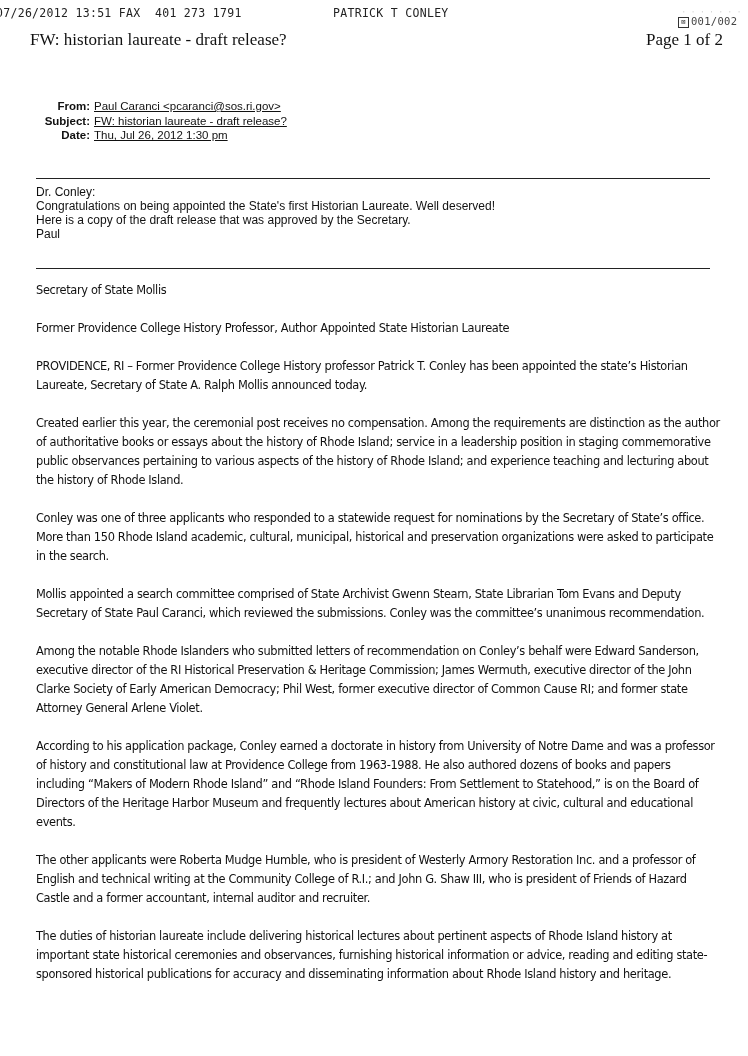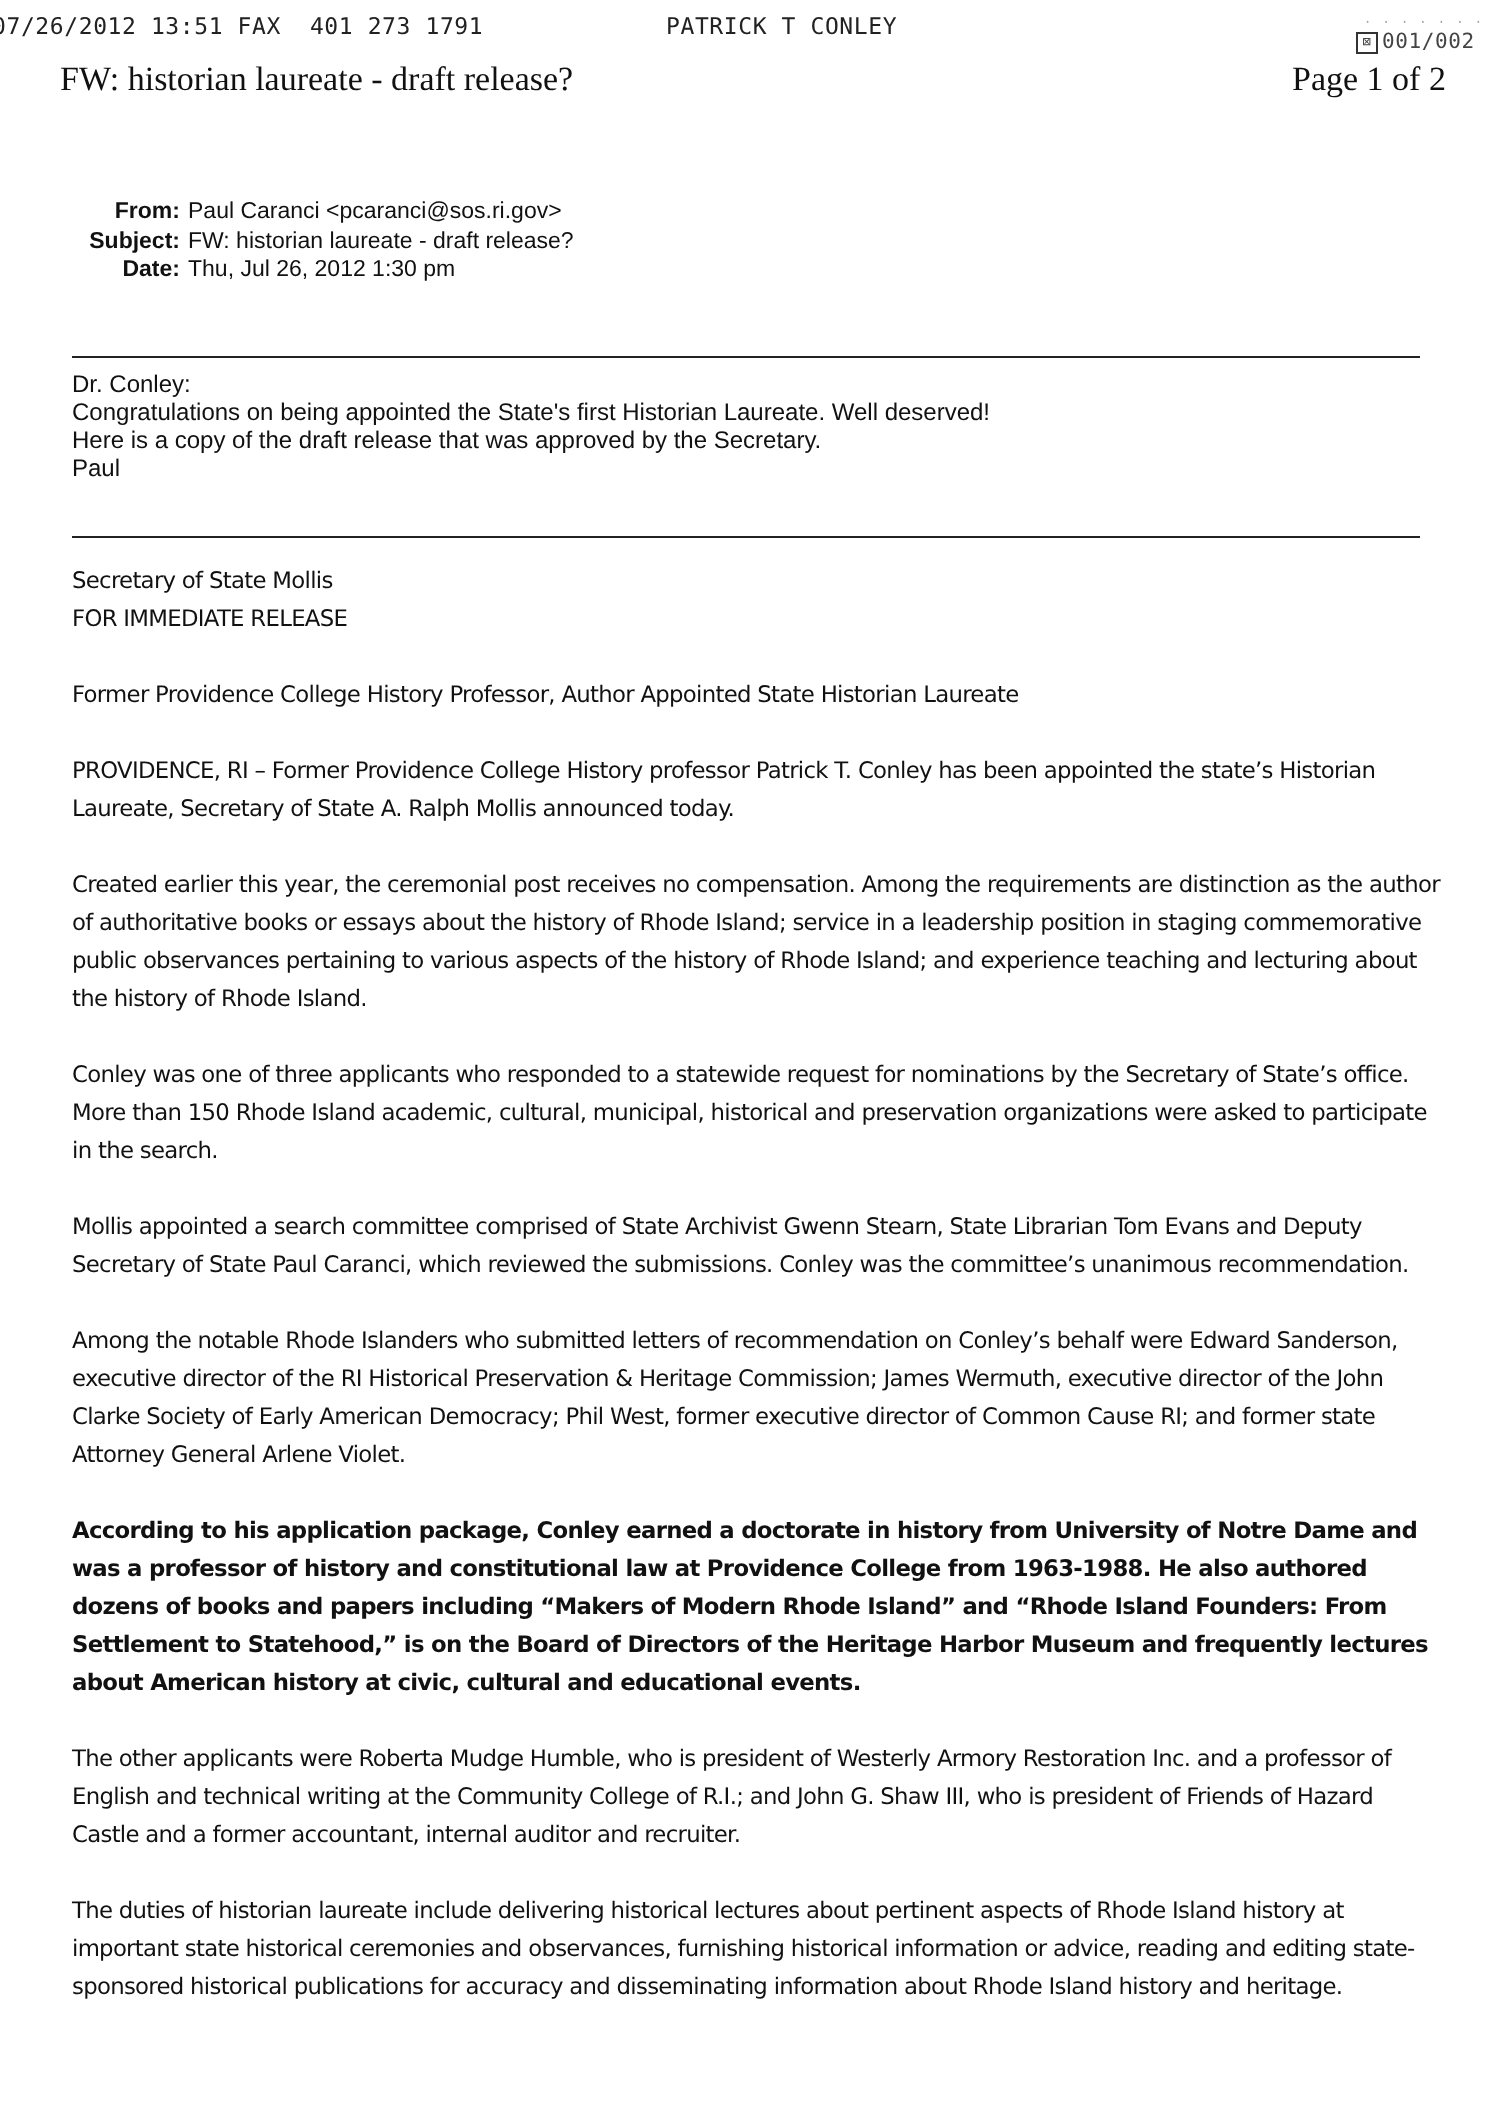"Paul Caranci <pcaranci@sos.ri.gov>" .meta-value { text-decoration: none -> underline }
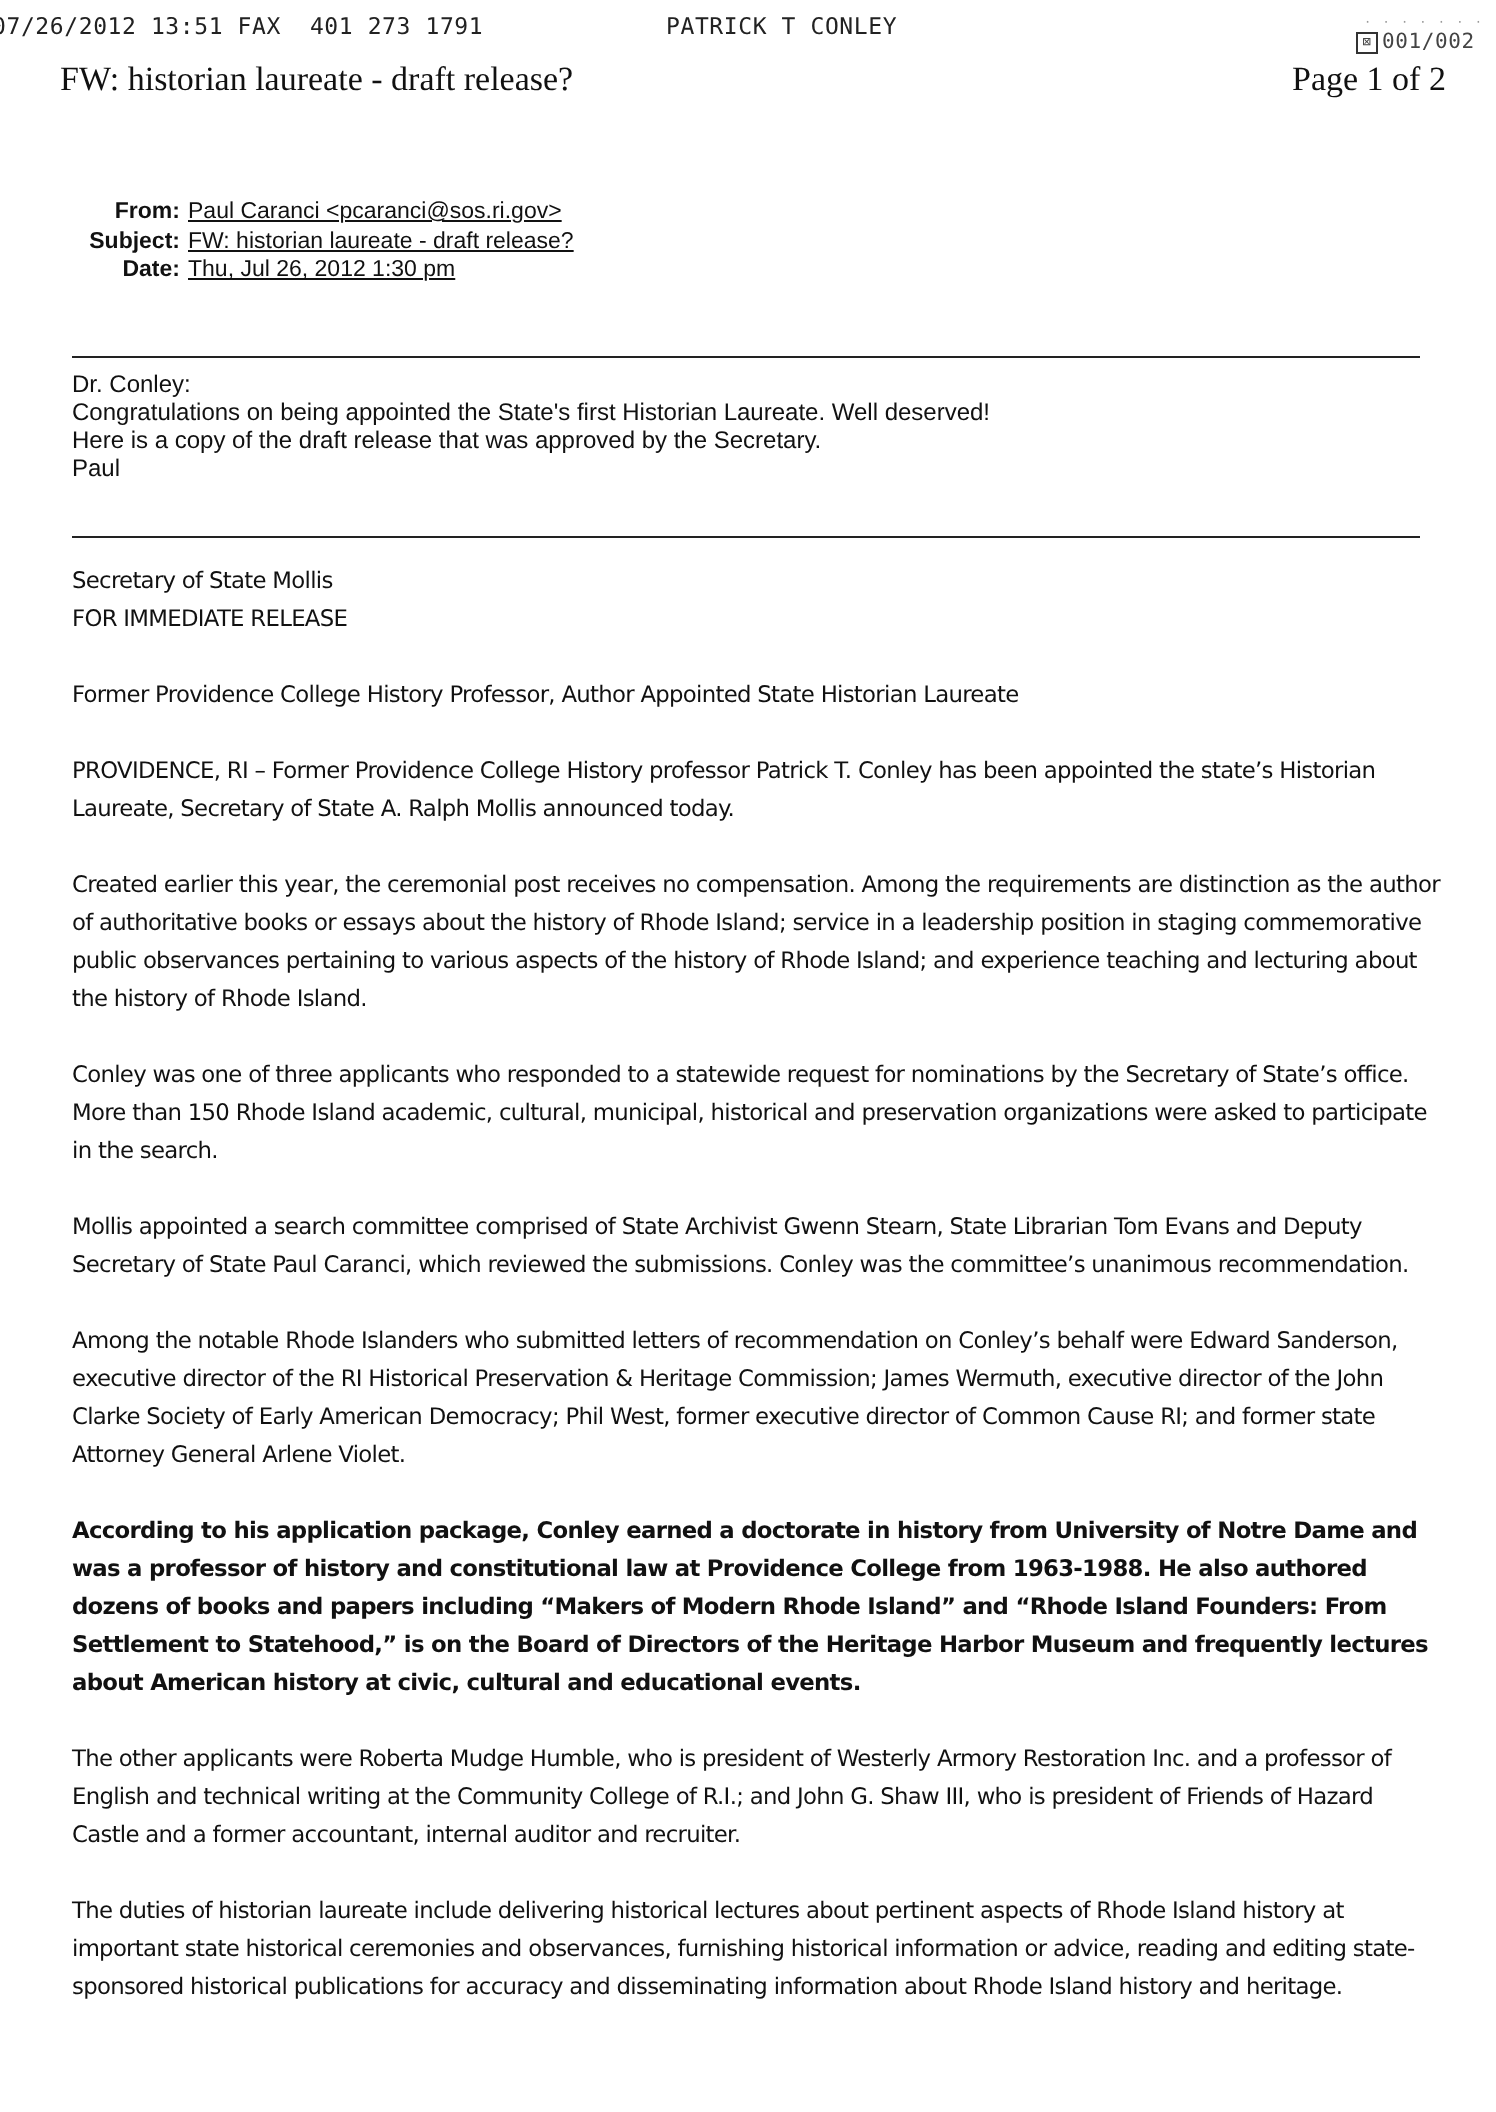"FOR IMMEDIATE RELEASE" div.hdr-line { html: <div>FOR IMMEDIATE RELEASE</div> -> none }
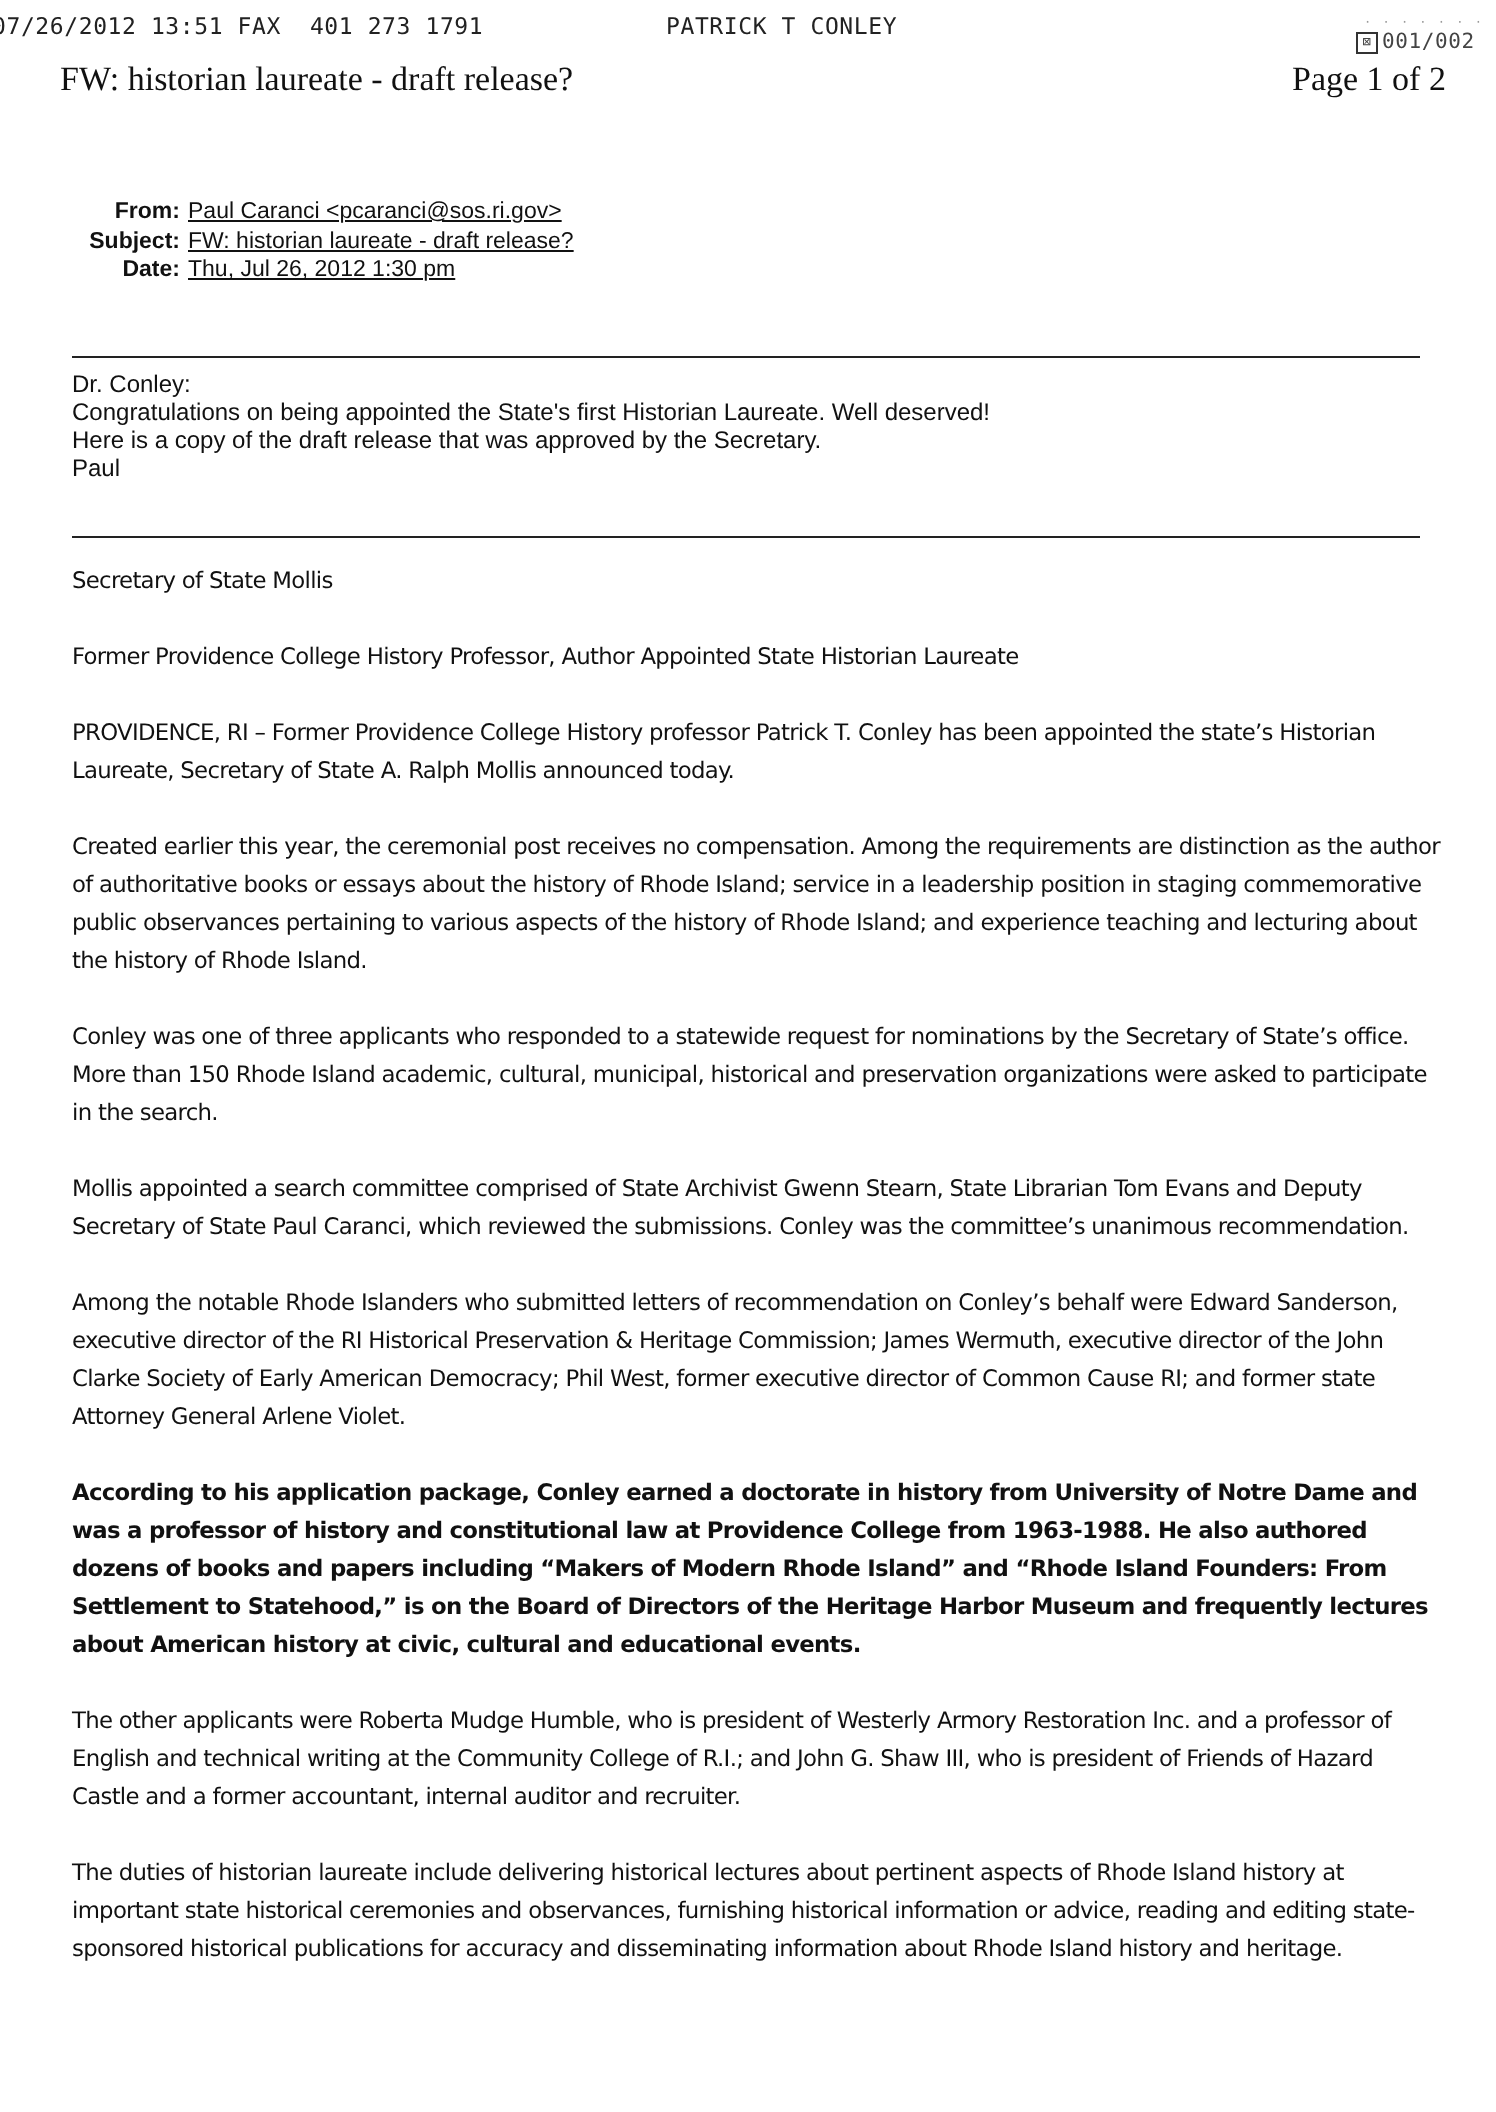"According to his application package," .release .bold { font-weight: bold -> normal }
